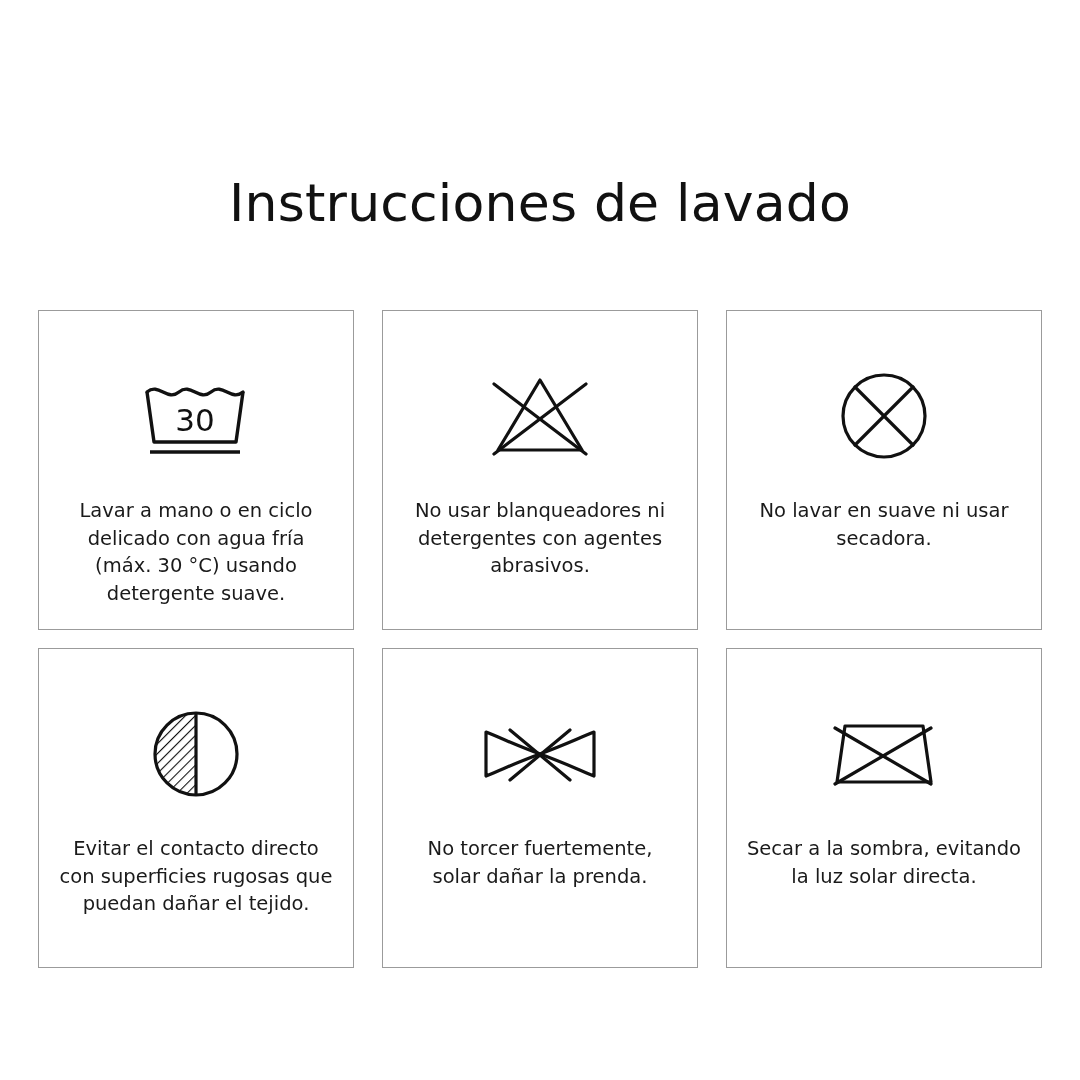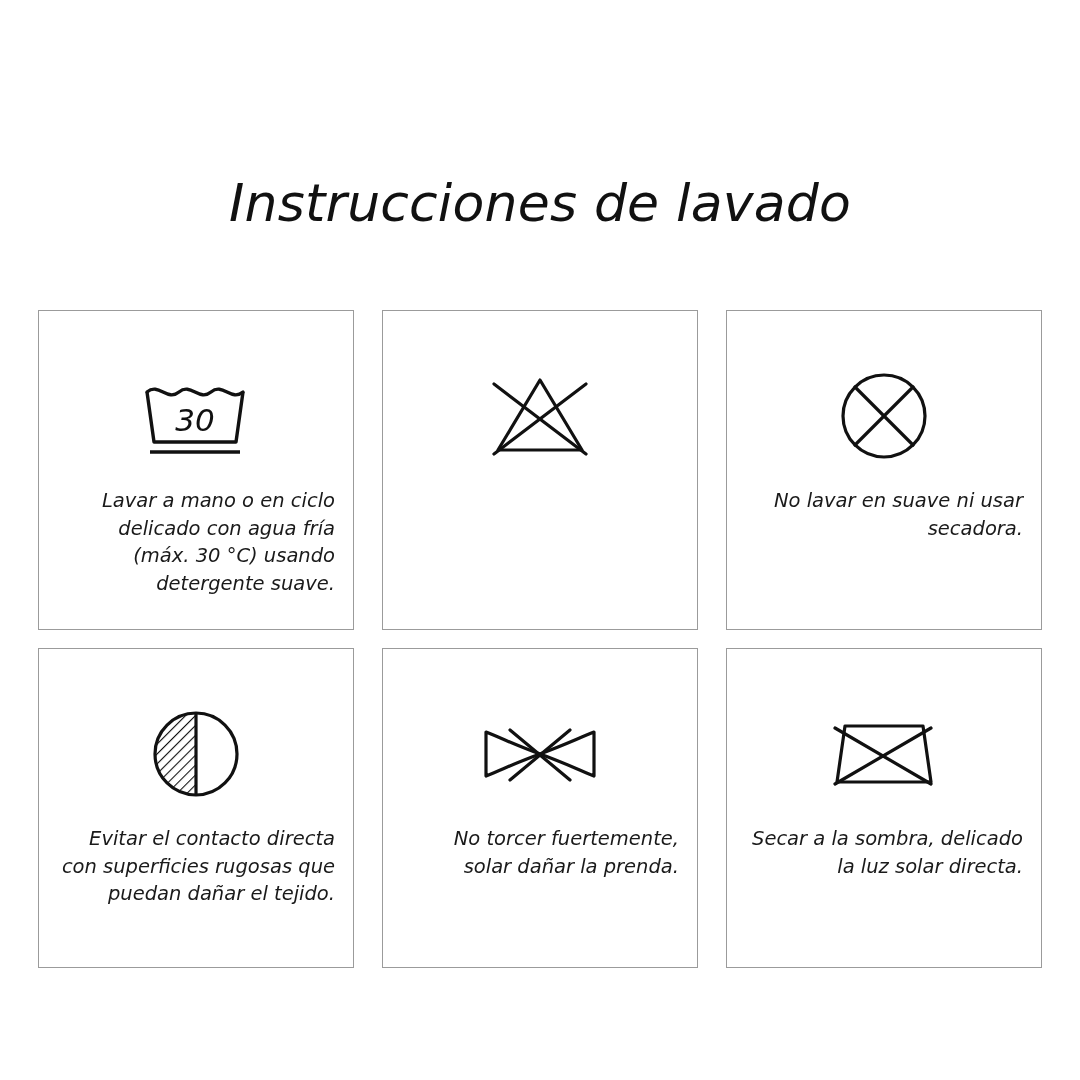"Instrucciones de lavado" .page { font-style: italic -> none }
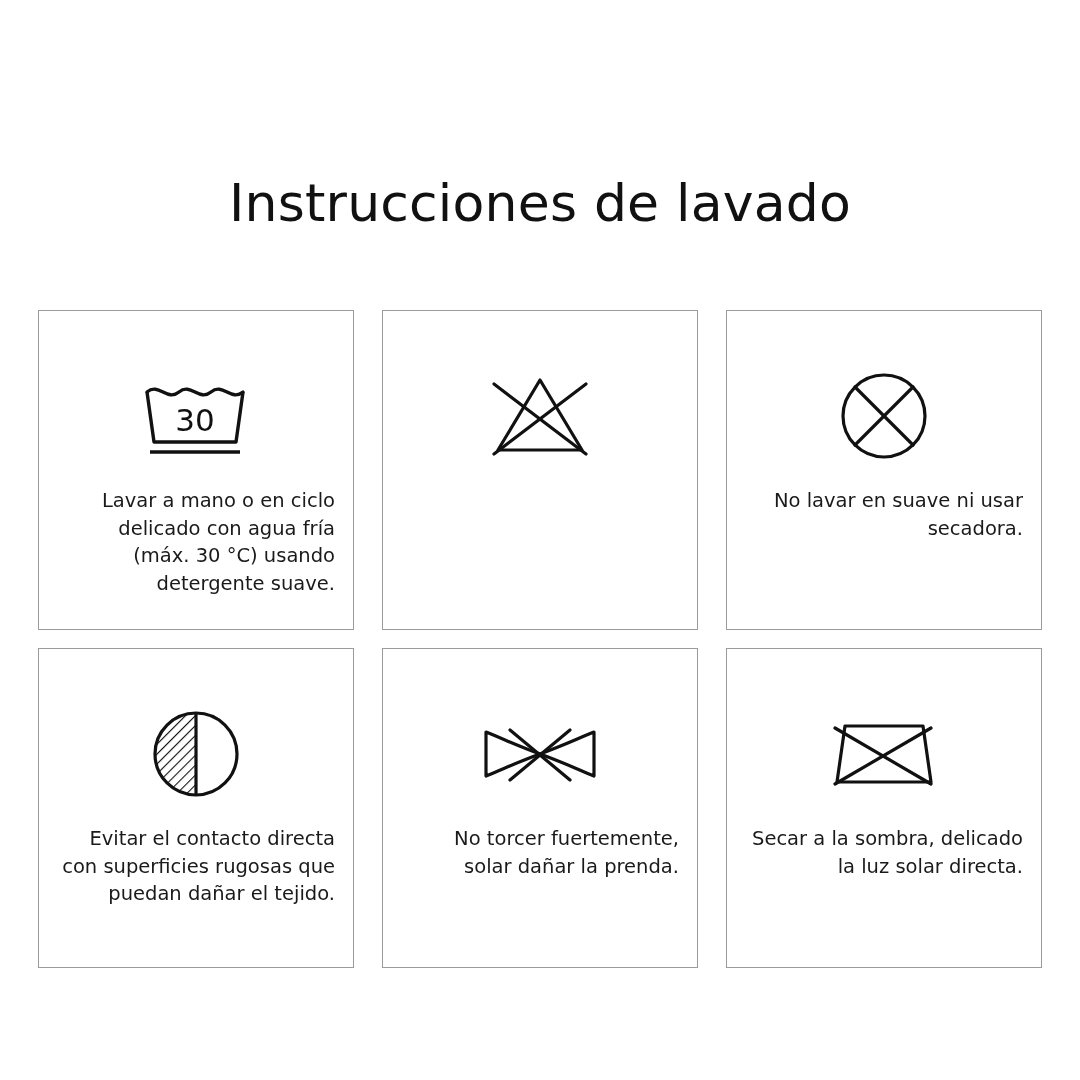"Lavar a mano o en" .caption { margin-top: 12px -> 22px; text-align: right -> center }
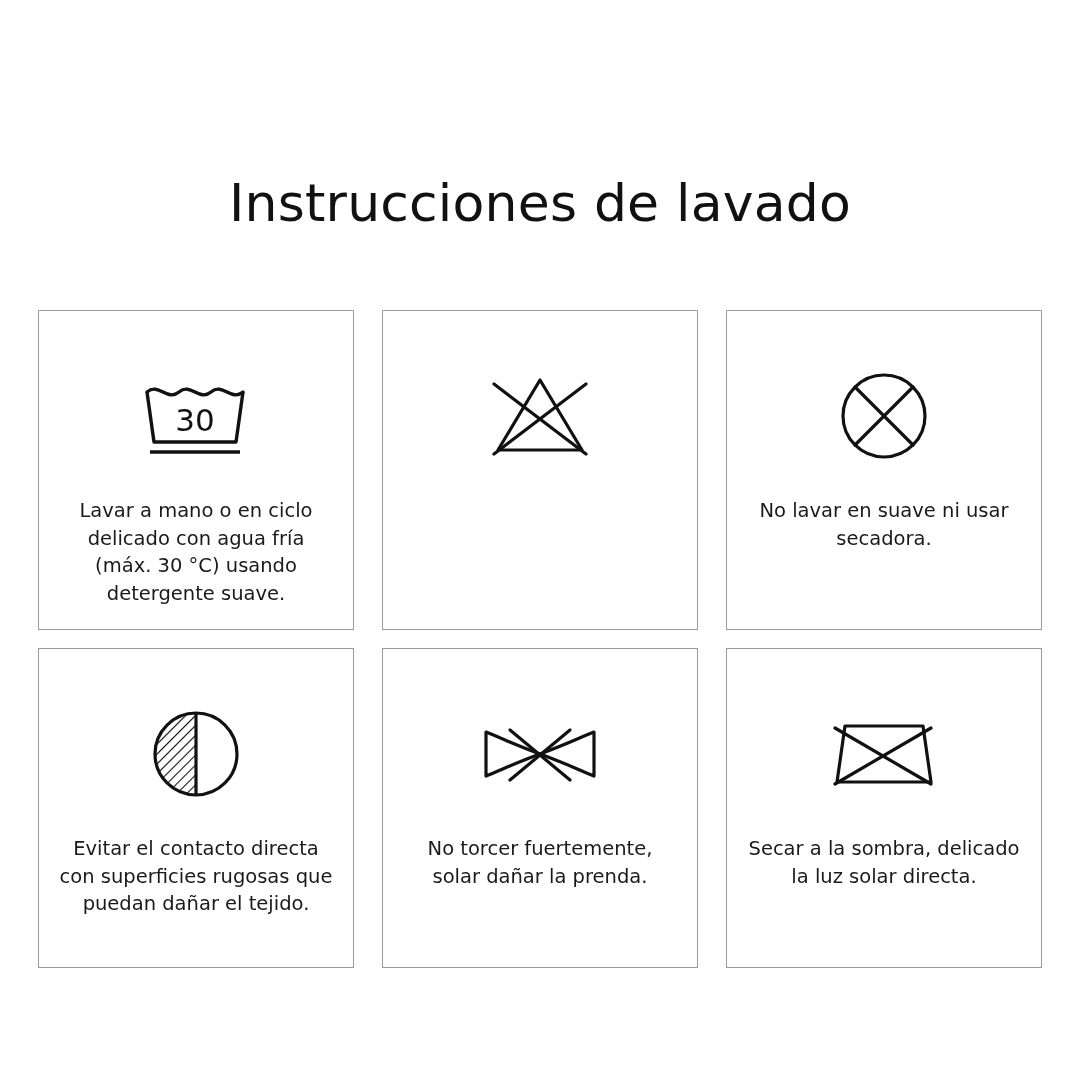"No usar blanqueadores ni detergentes" div.caption { html: none -> <div>No usar blanqueadores ni detergentes con agentes abrasivos.</div> }
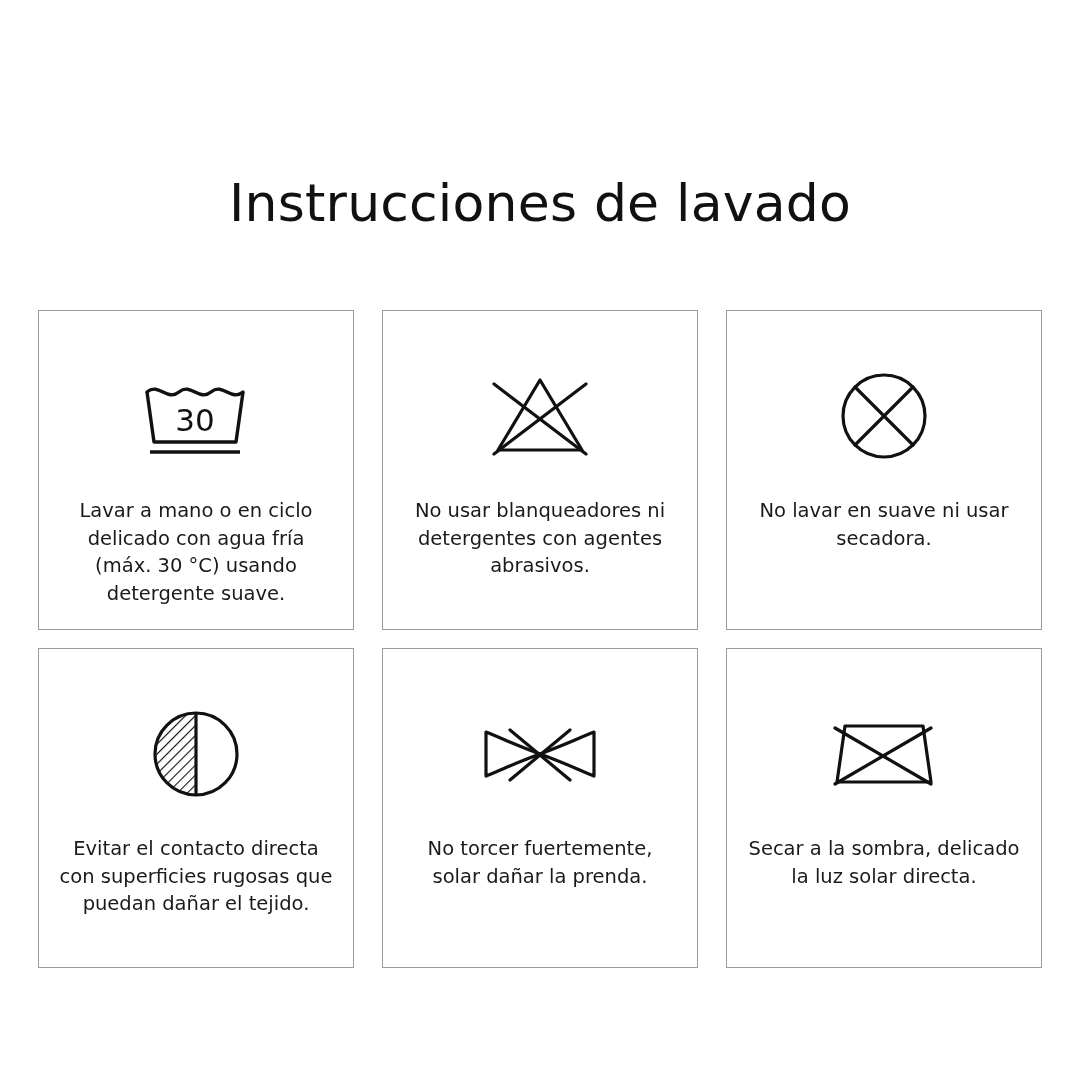"Evitar el contacto directa con" div.caption { text: directa -> directo }
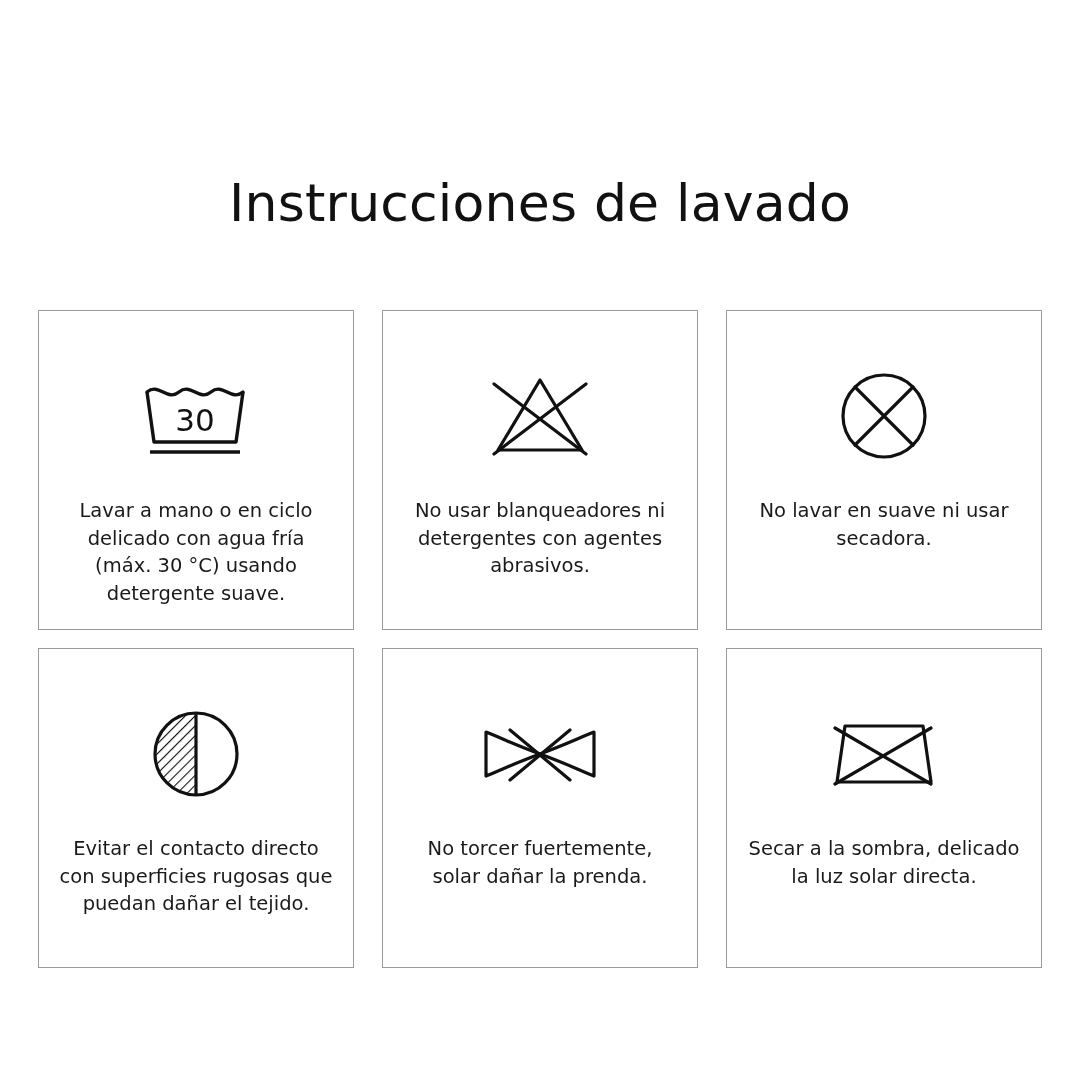"Secar a la sombra, delicado" div.caption { text: delicado -> evitando }
